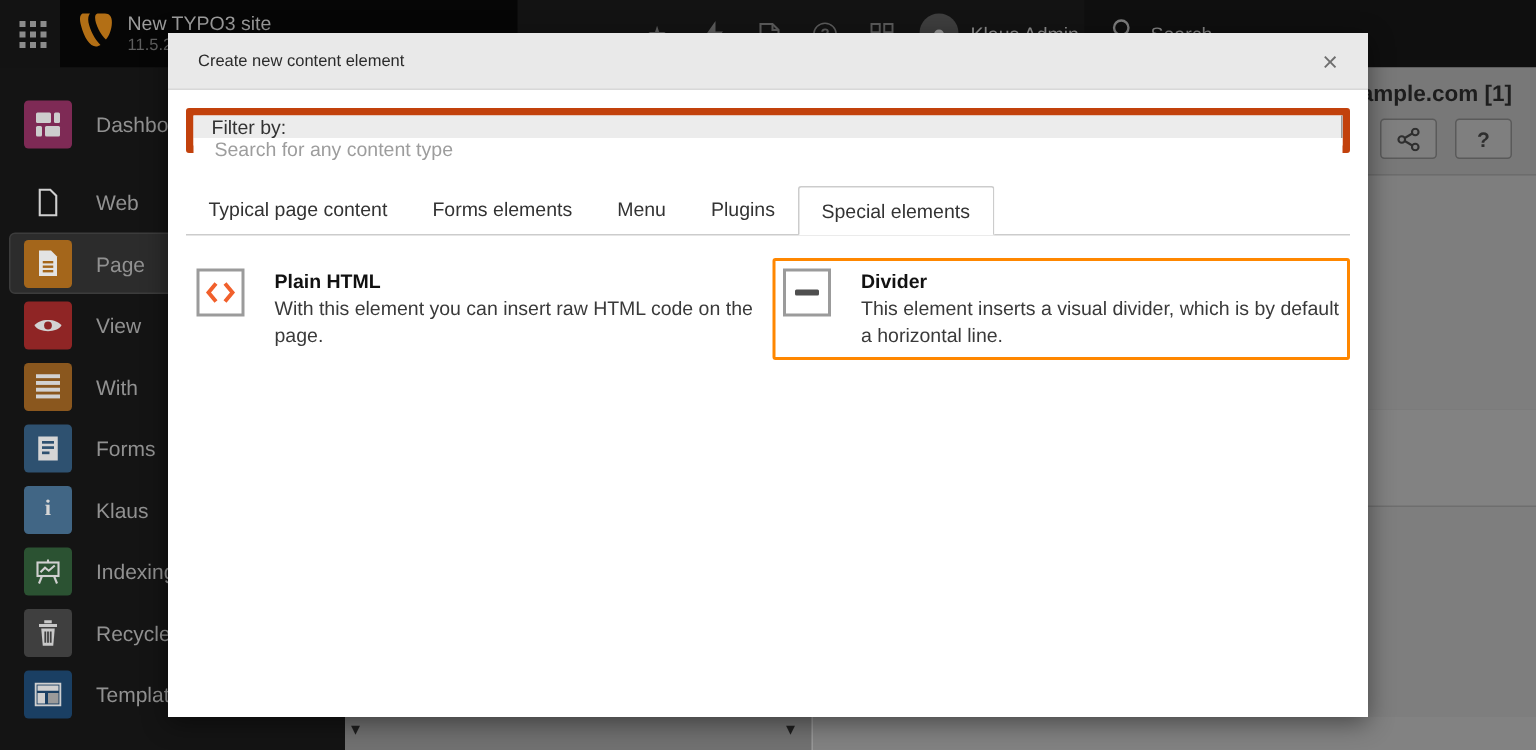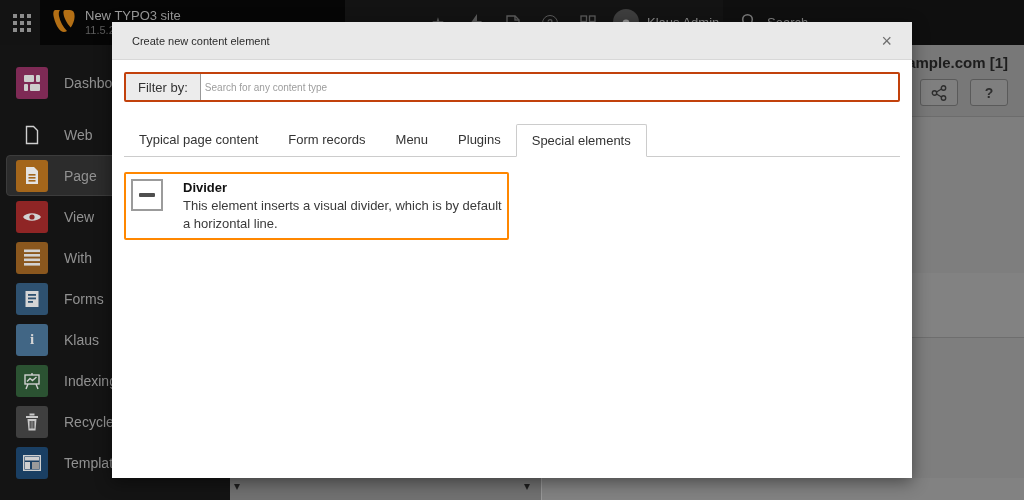"Filter by:" .filter-group { border: 2px solid #c2410c -> 5px solid #c2410c; flex-direction: none -> column }
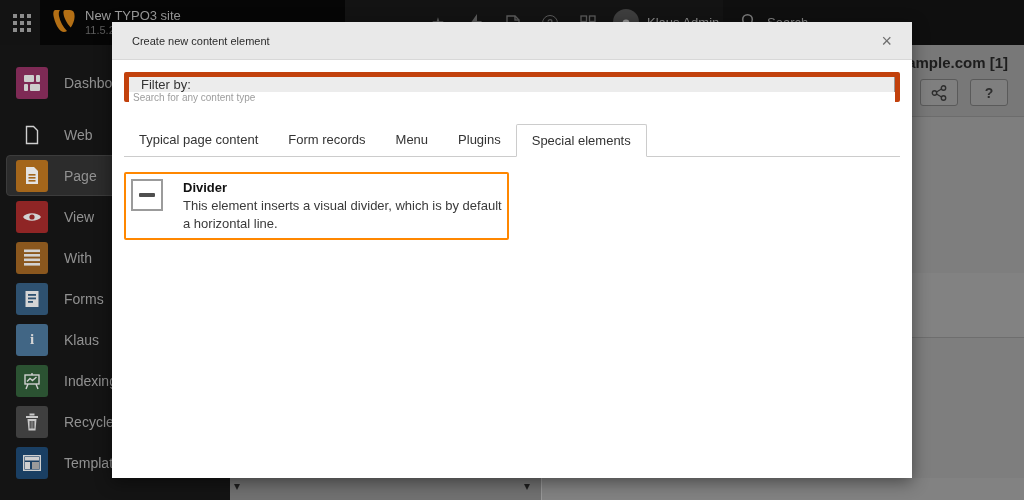"Search for any content type" .filter-input { font-size: 10px -> 13px; padding: 0 4px -> 0 14px }
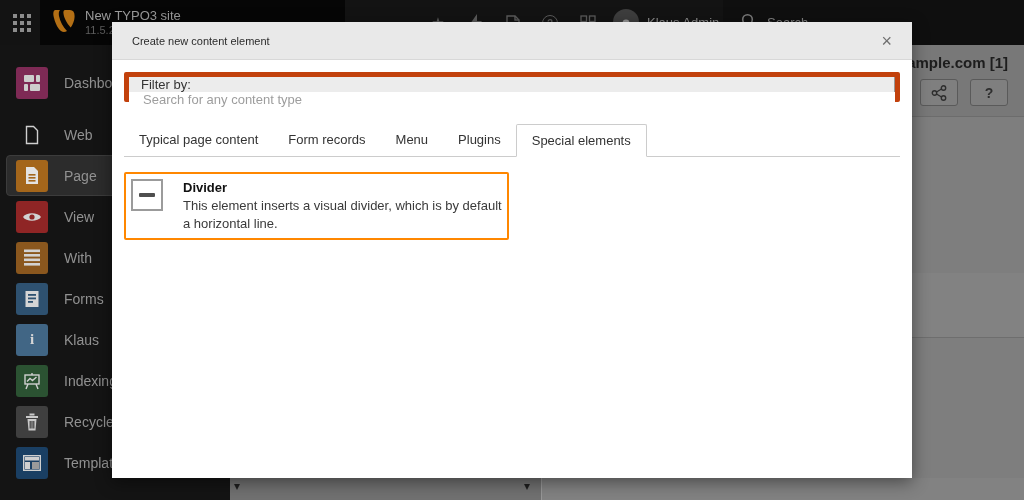"Form records" div.tab { text: Form records -> Forms elements }
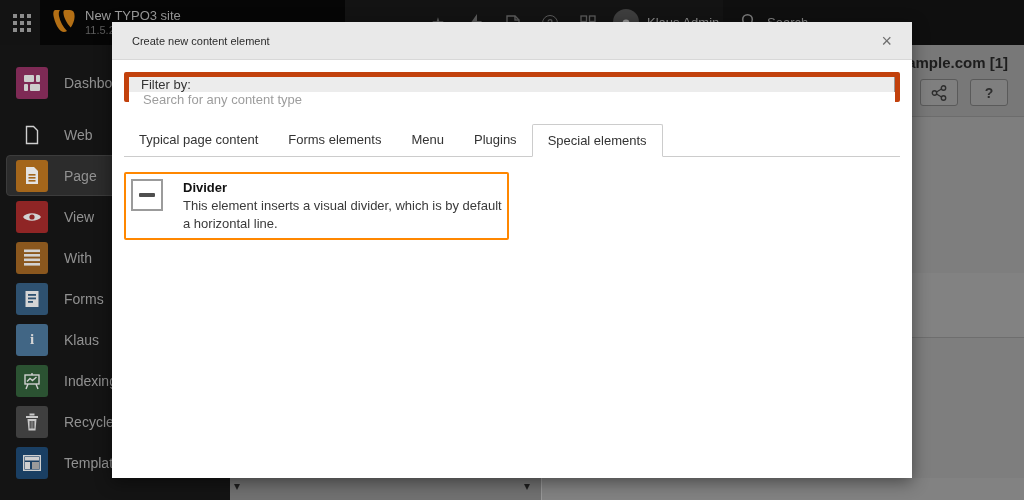"Plain HTML" div.el-card { html: none -> <div> <span> <svg> <g> <path></path> <path></path> </g> </svg> </span> <span> <div>Plain HTML</div> <div>With this element you can insert raw HTML code on the page.</div> </span> </div> }
